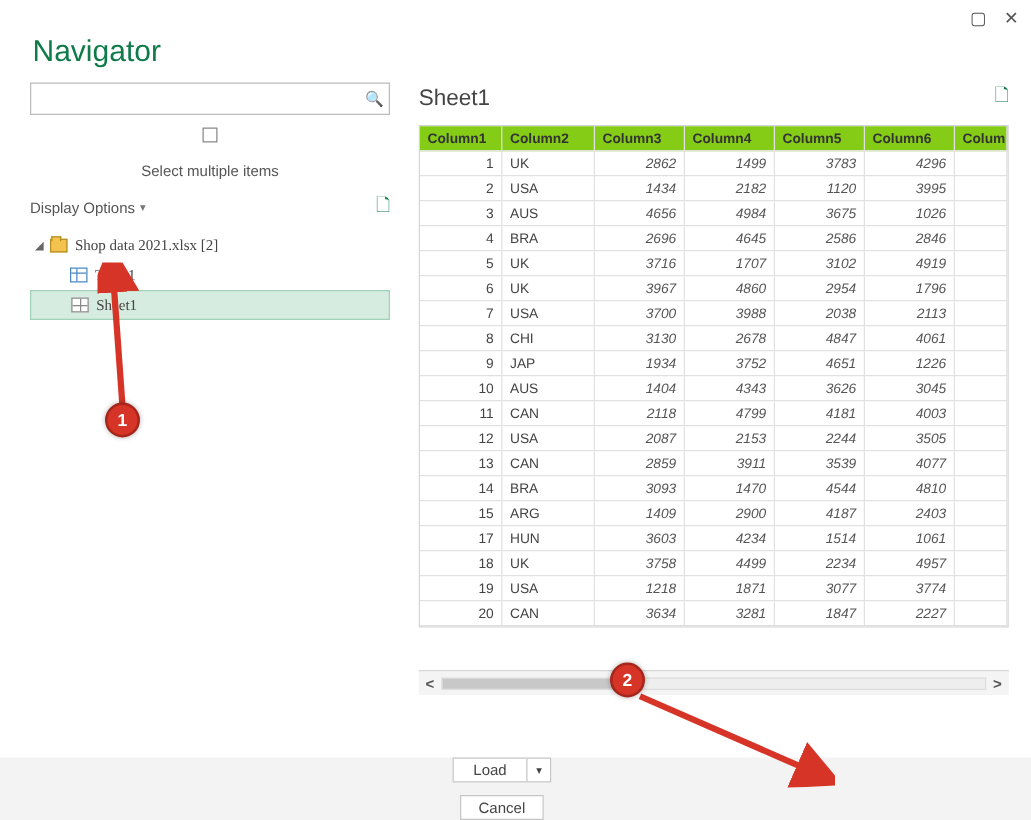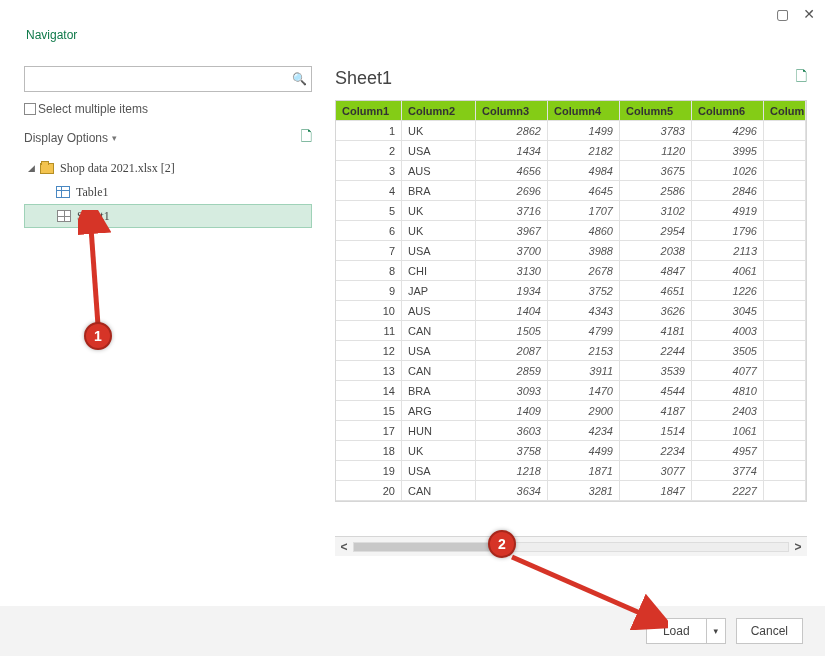"Navigator" .navigator-title { font-size: 12px -> 24px }
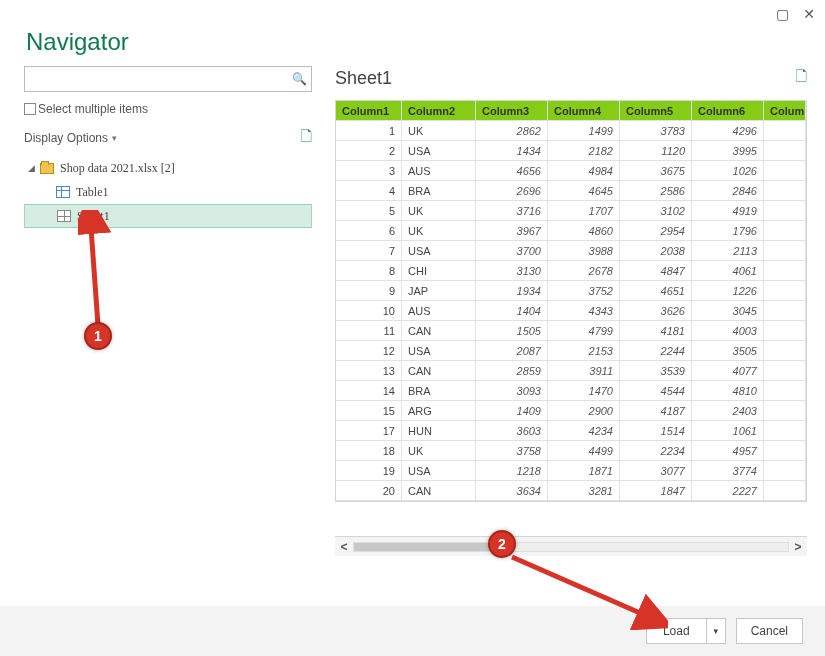"Select multiple items" .cb-row { flex-direction: none -> column; gap: 2px -> 16px }
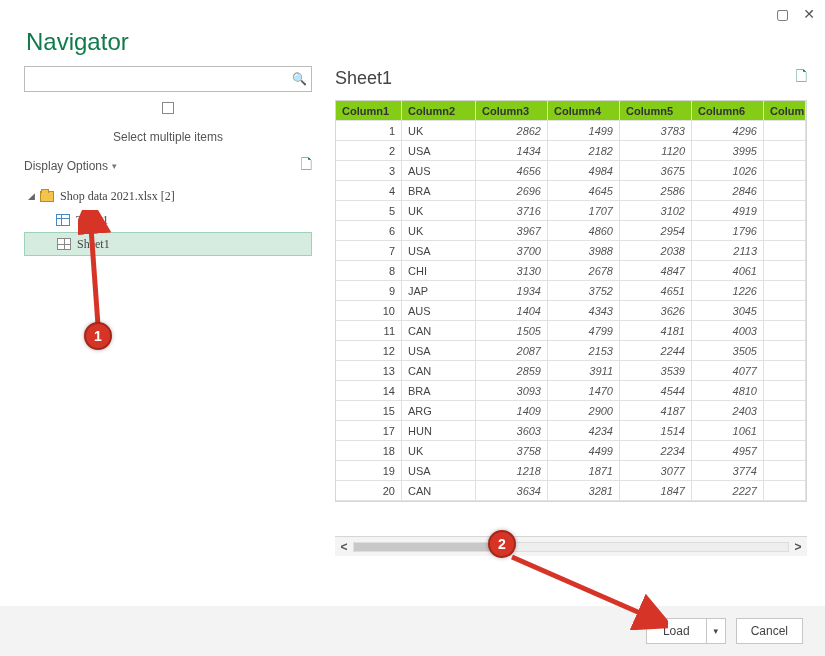"1505" div.g-cell { text: 1505 -> 2118 }
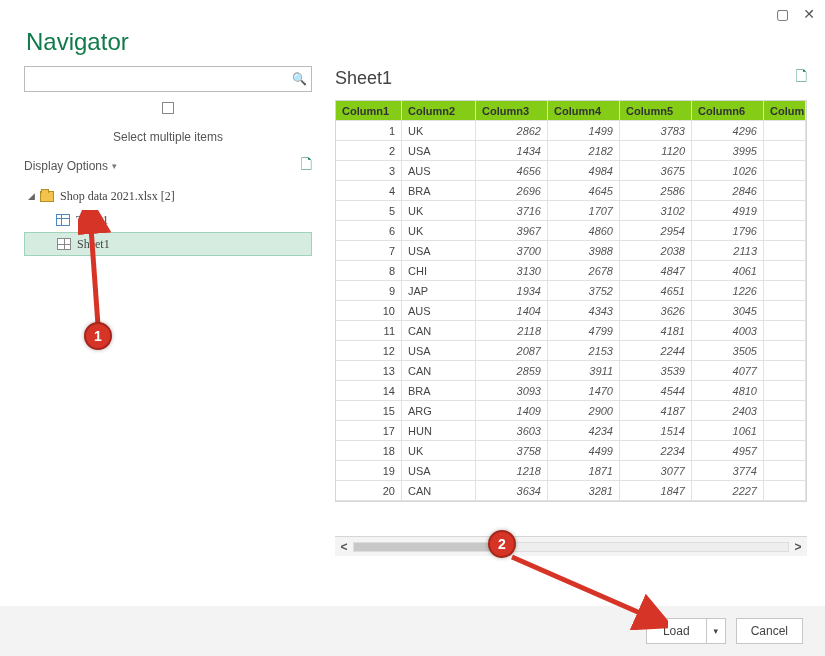"Load" .footer-bar { flex-direction: none -> column }
